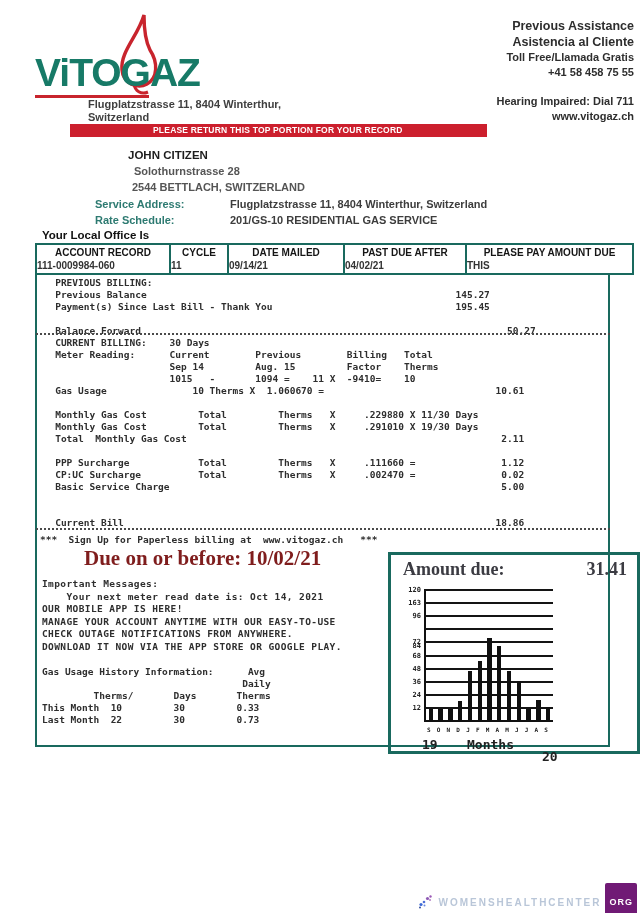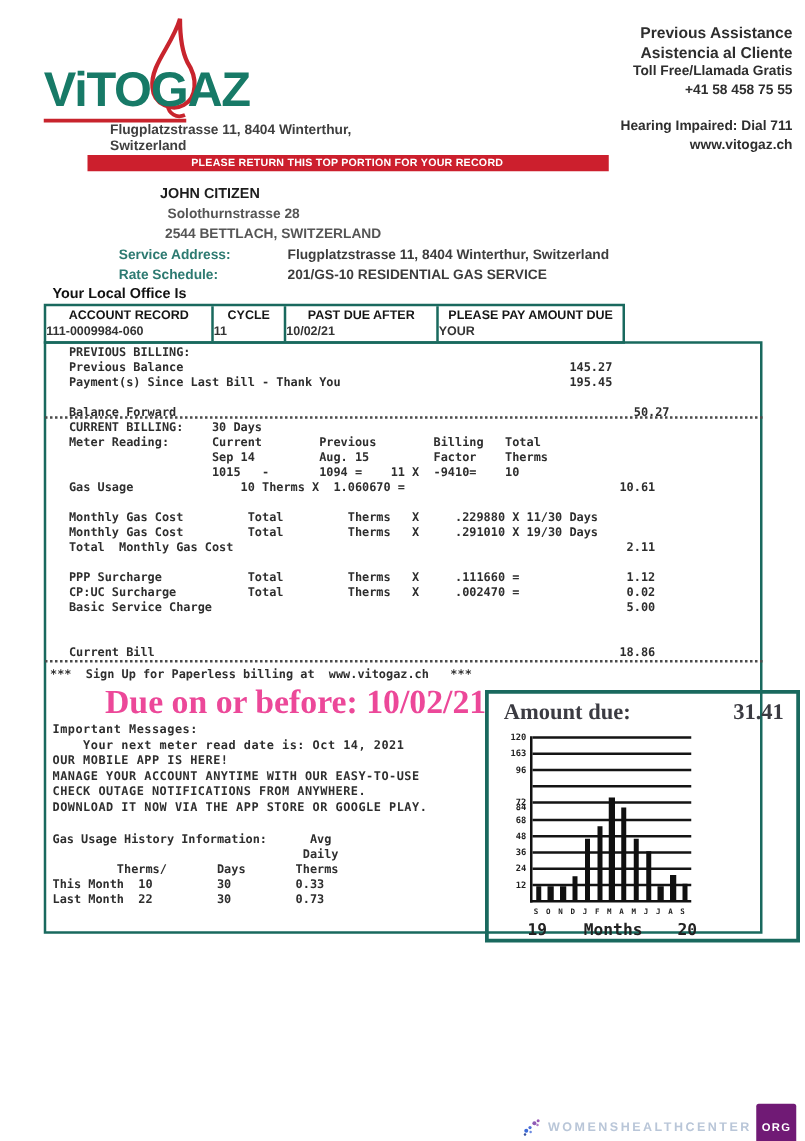"DATE MAILED" div.acct-col { html: none -> <div> <div>DATE MAILED</div> <div>09/14/21</div> </div> }
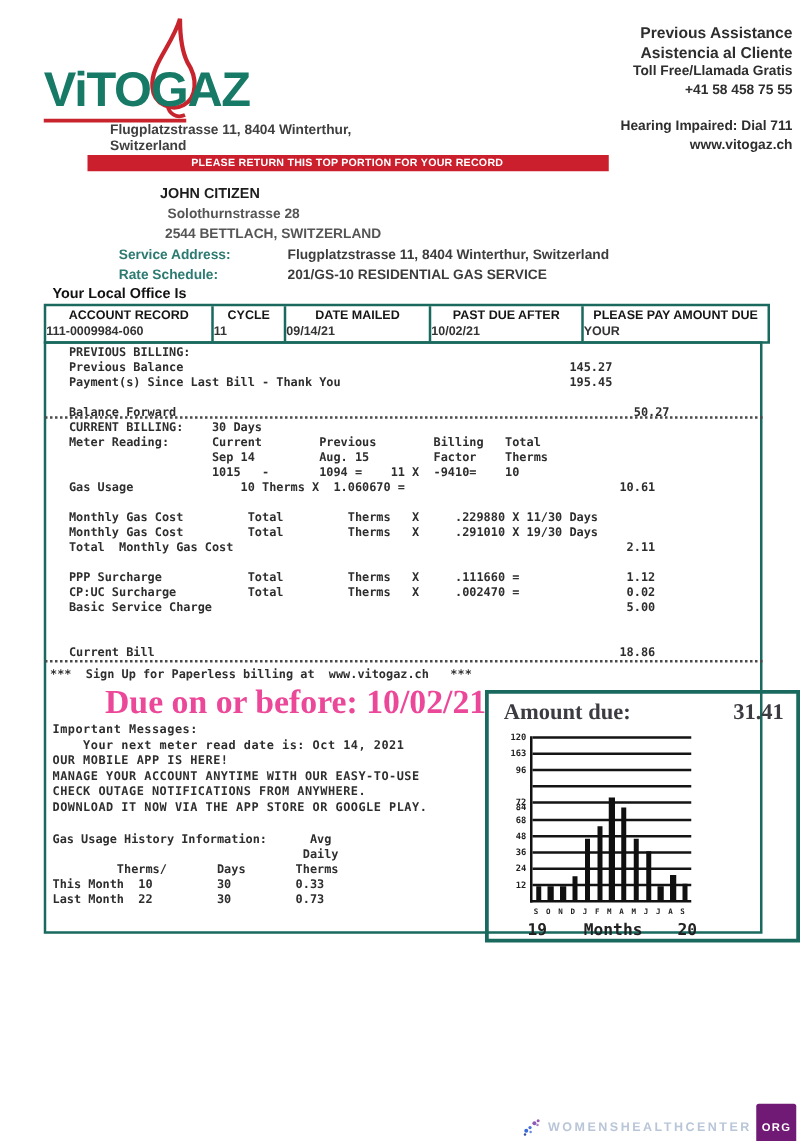"PLEASE PAY AMOUNT DUE" .c4 { width: 147px -> 165px }
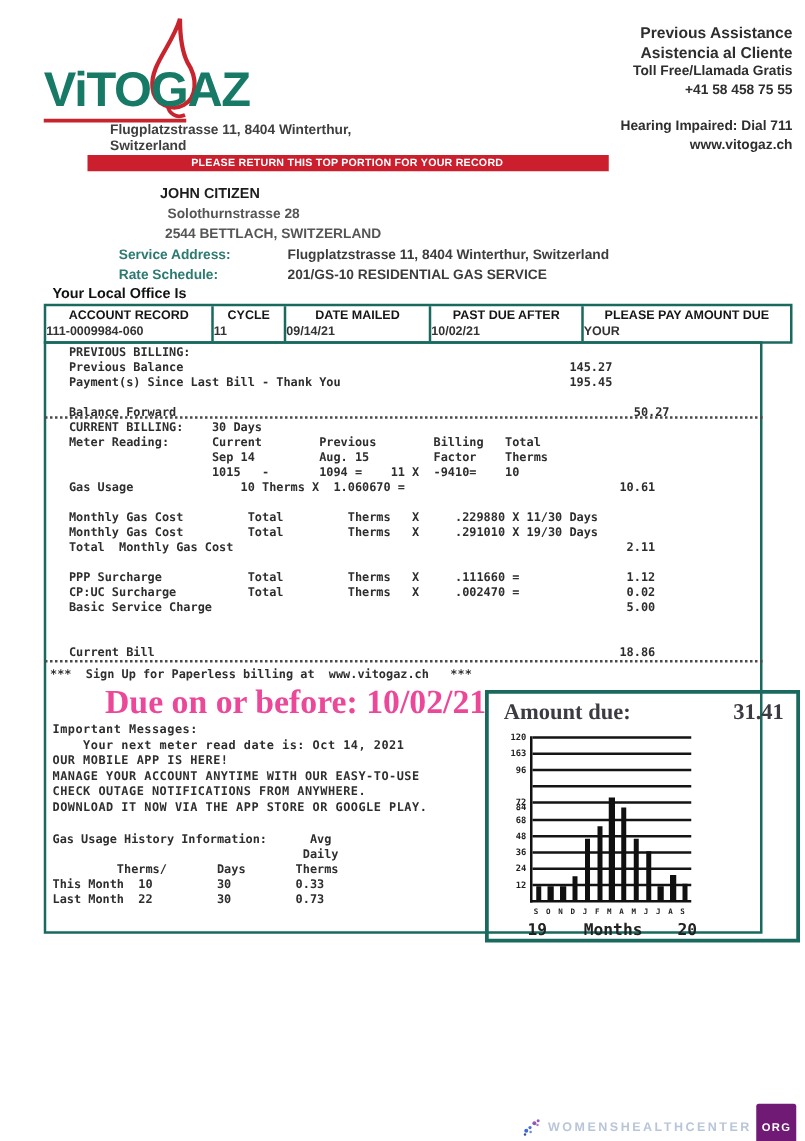"10/02/21" div.acct-v { text: 10/02/21 -> 04/02/21 }
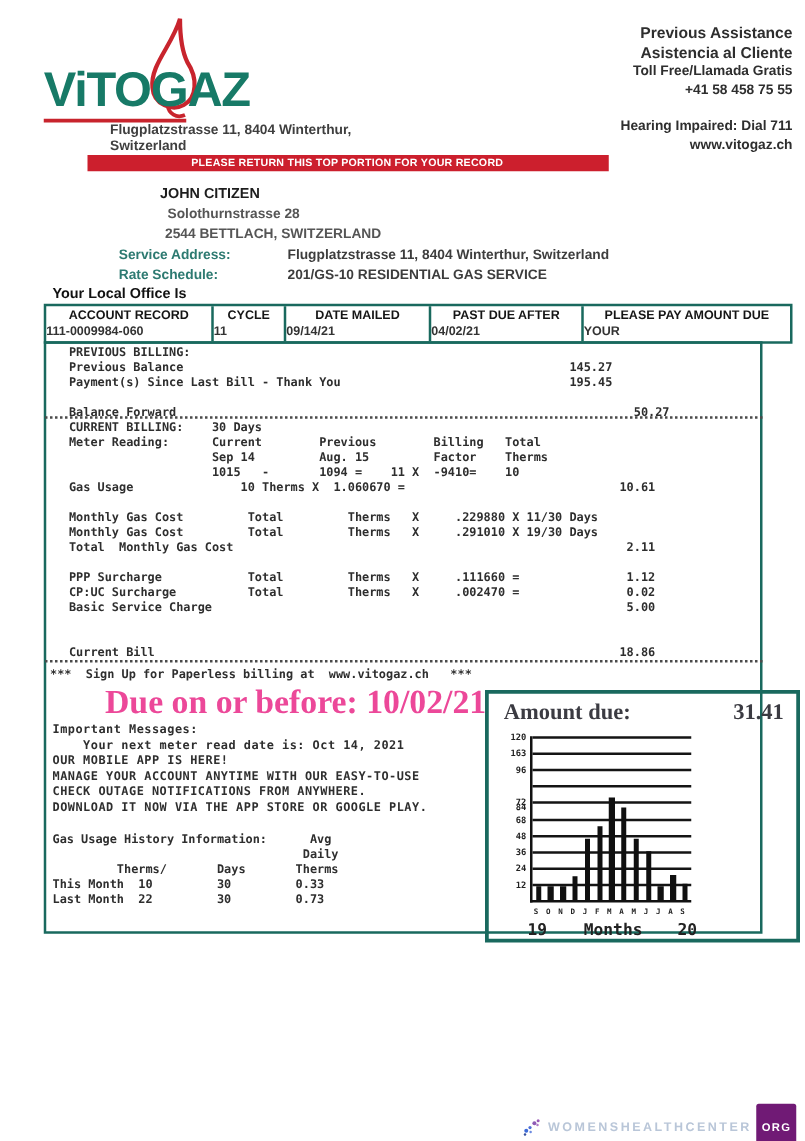"YOUR" div.acct-v { text: YOUR -> THIS }
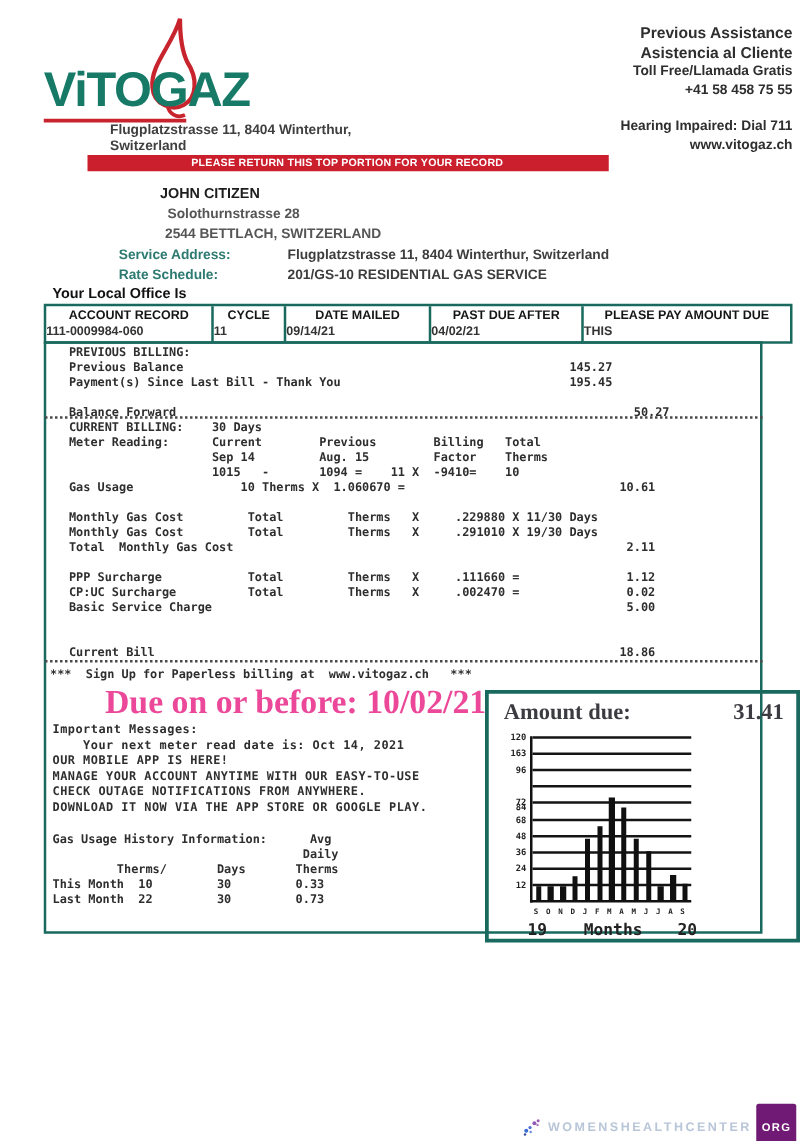"Due on or before: 10/02/21" .due-head { color: #ec4899 -> #7f1d1d; font-size: 27px -> 21px }
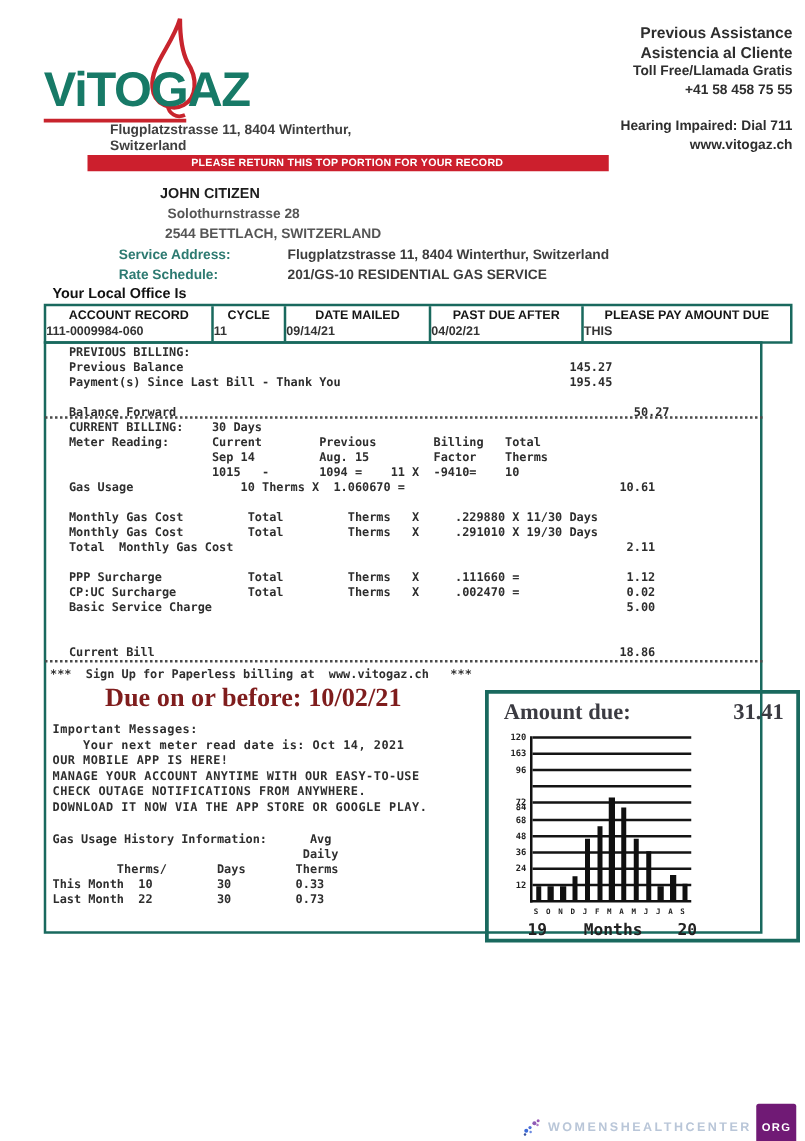"20" div.abs { top: 148px -> 160px }
